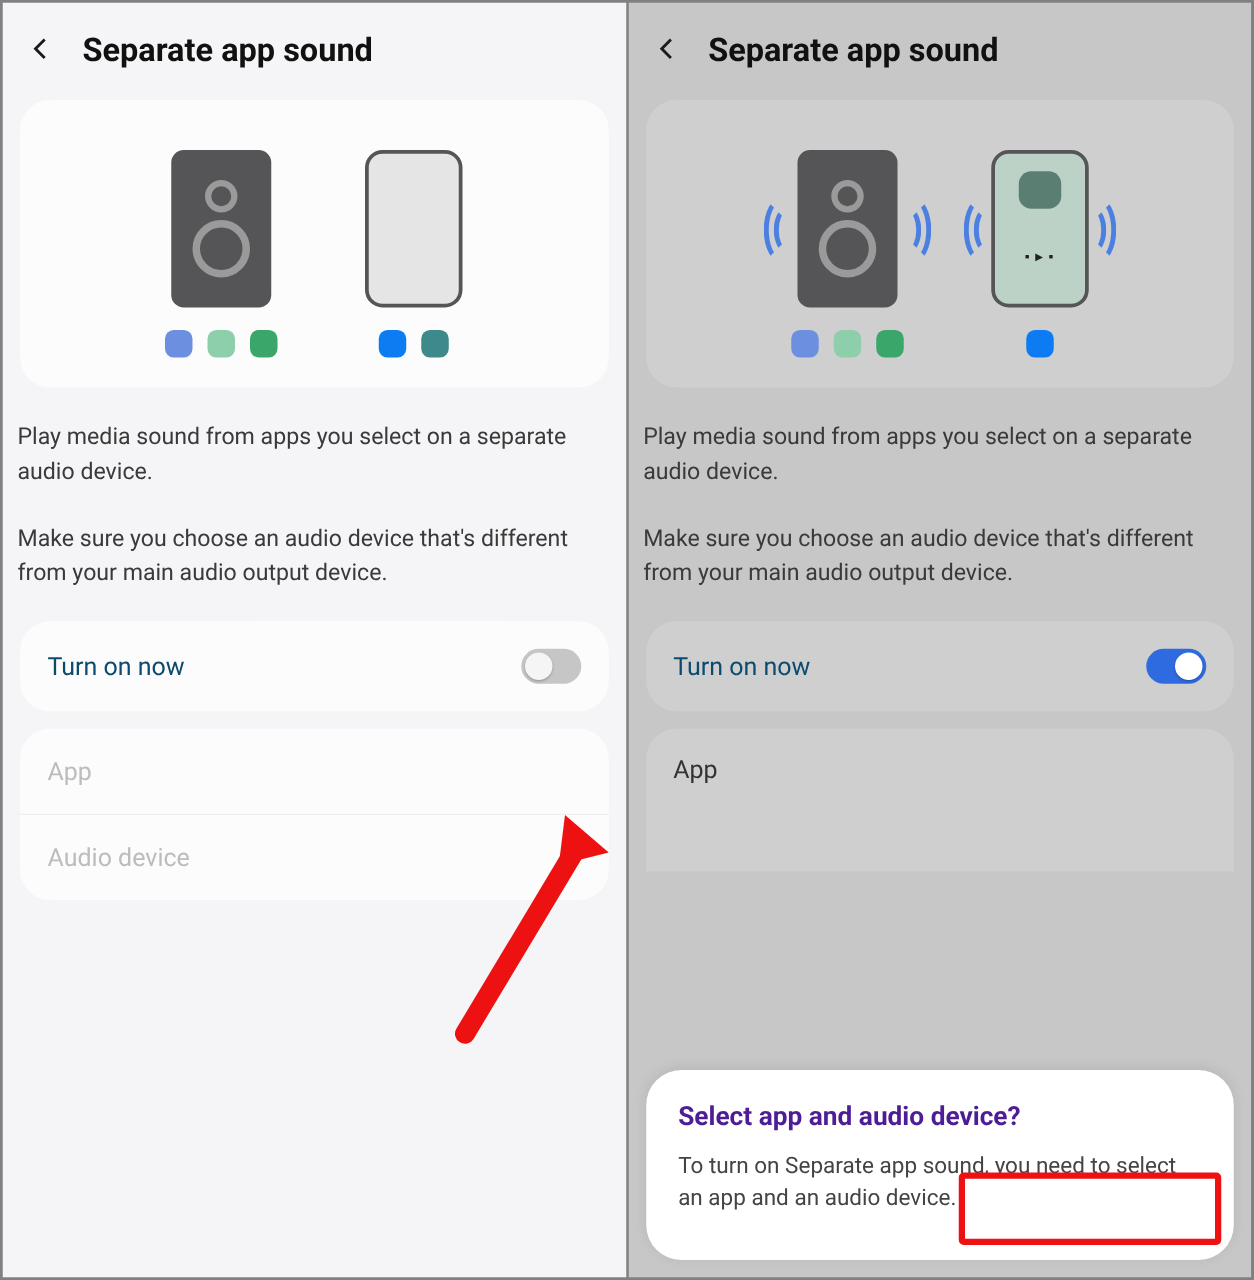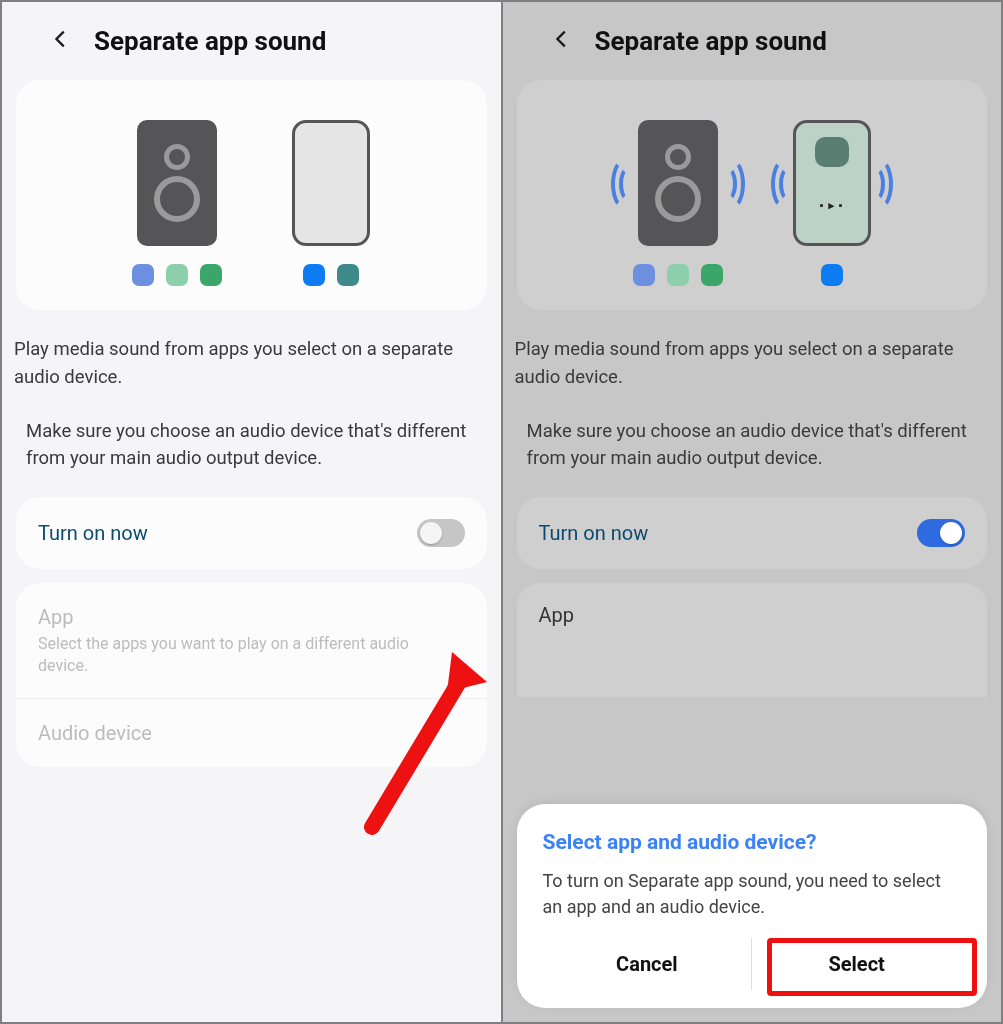"Separate app sound" .hdr { margin-left: 28px -> none }
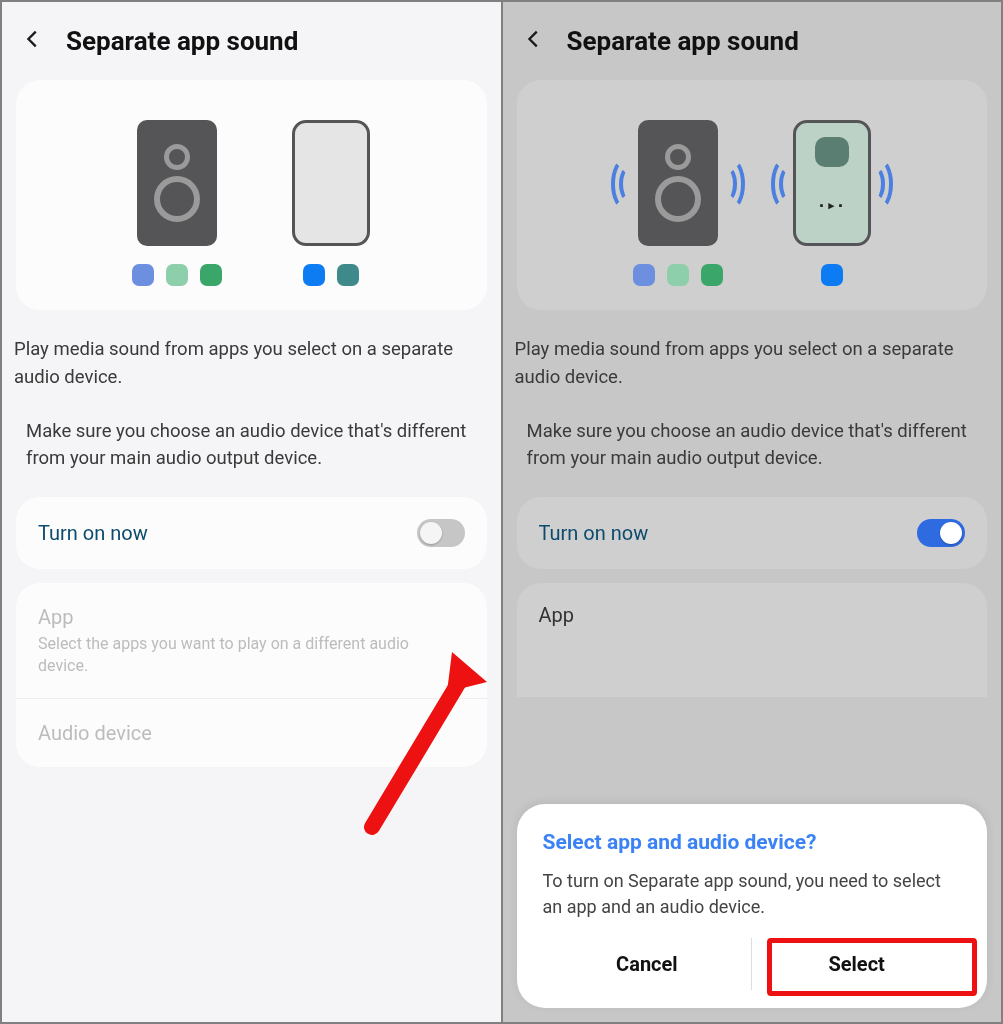"Make sure you choose an" .desc p + p { margin-left: 12px -> none }
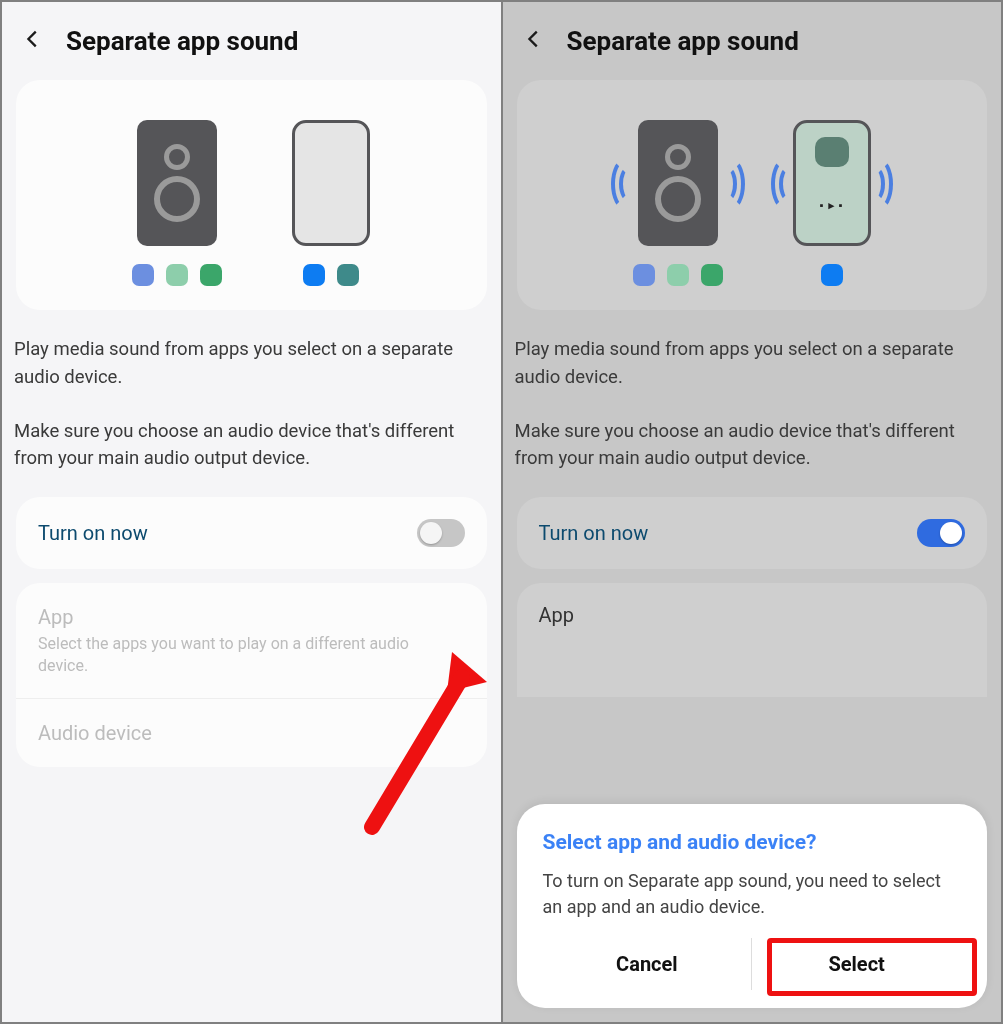"Select the apps you want" div.row-sub { html: <div>Select the apps you want to play on a different audio device.</div> -> none }
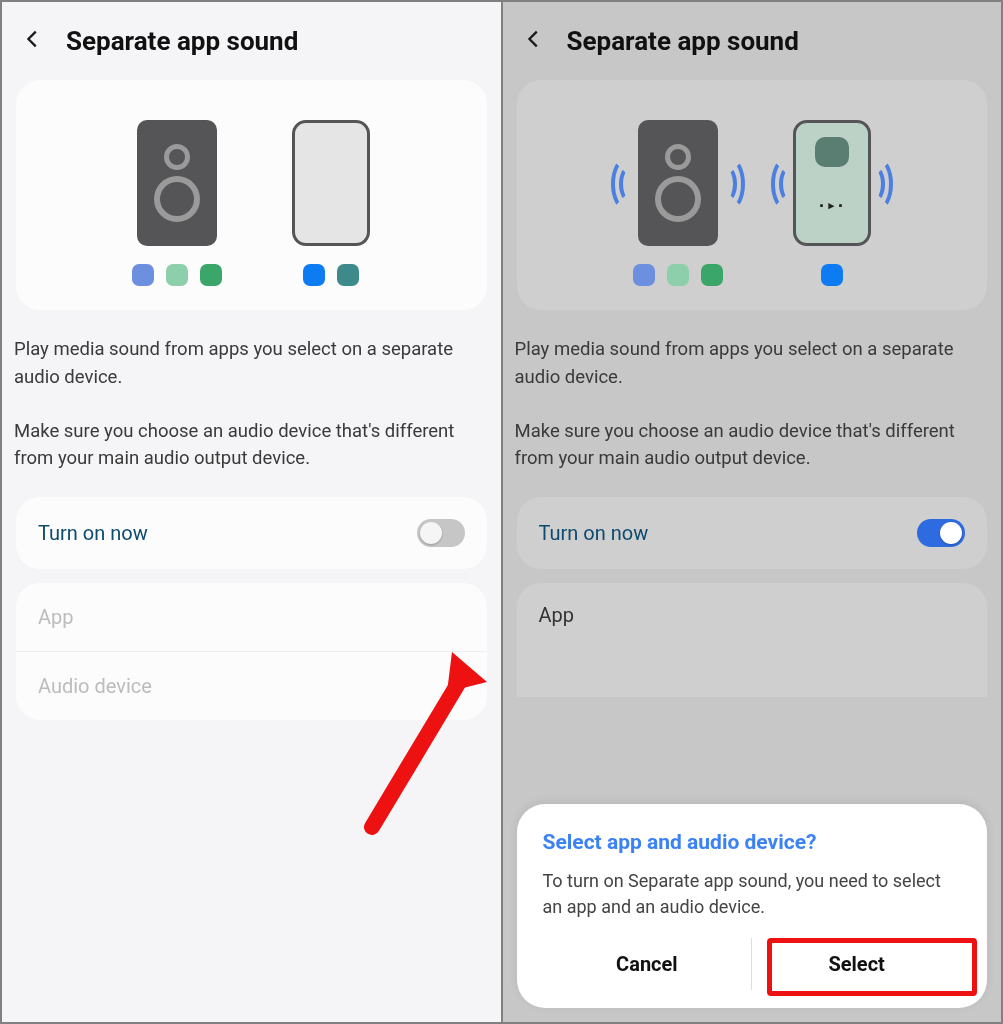"Select app and audio device?" .dlg-title { color: #3b82f6 -> #4c1d95 }
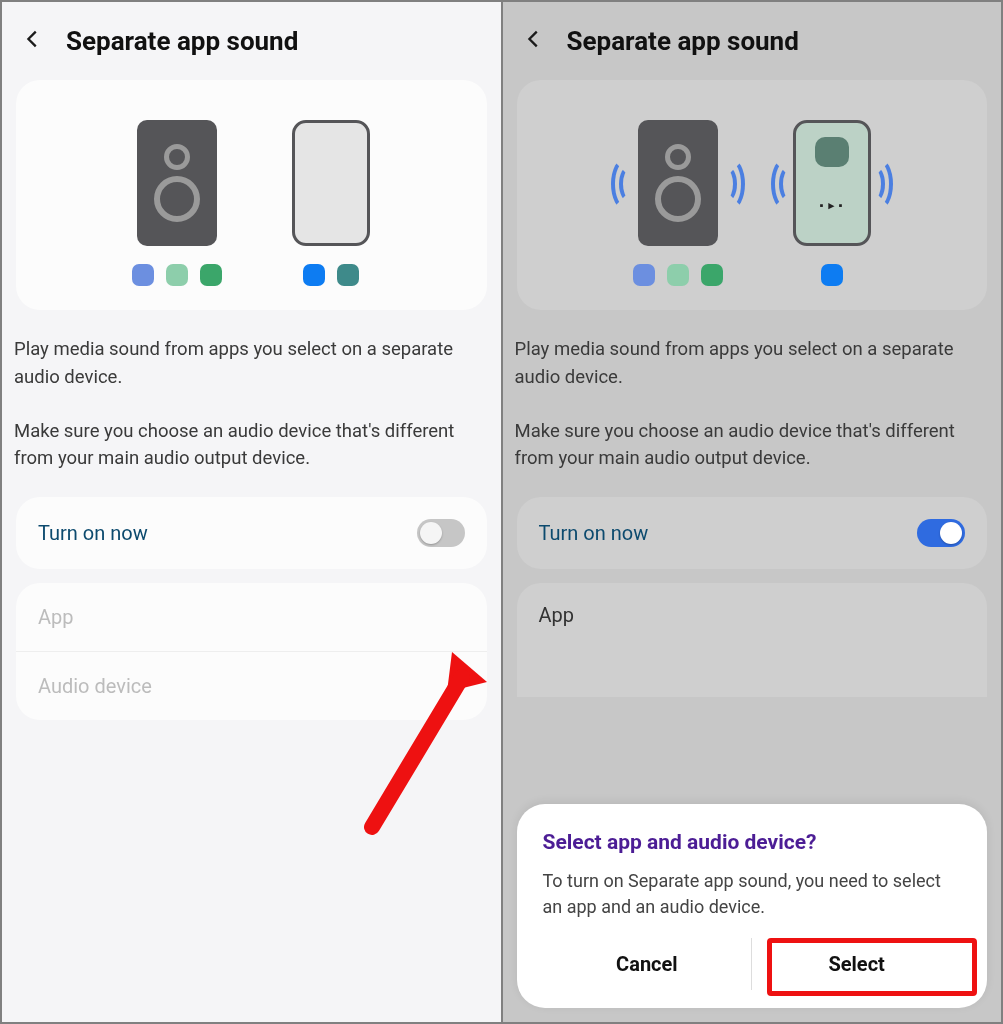"Cancel" div.dlg-btns { html: <div> <div>Cancel</div> <div></div> <div>Select</div> </div> -> none }
